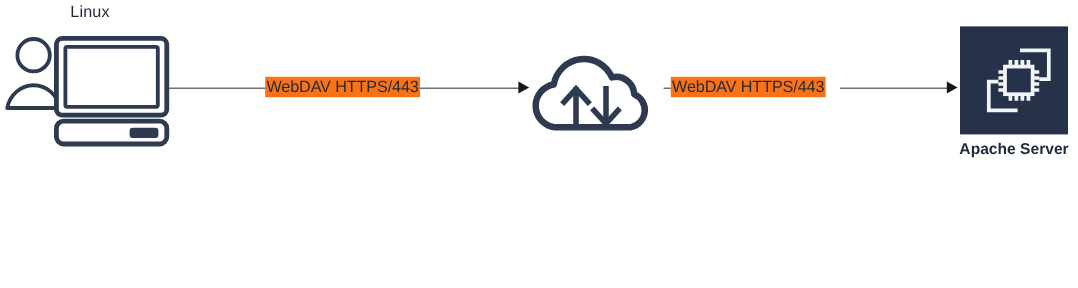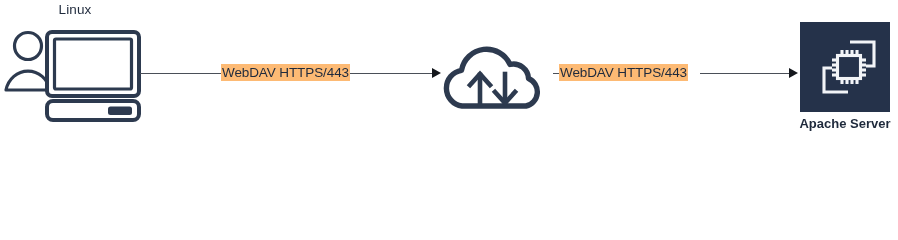"WebDAV HTTPS/443" .edge-label { background: #fdba74 -> #f97316 }
